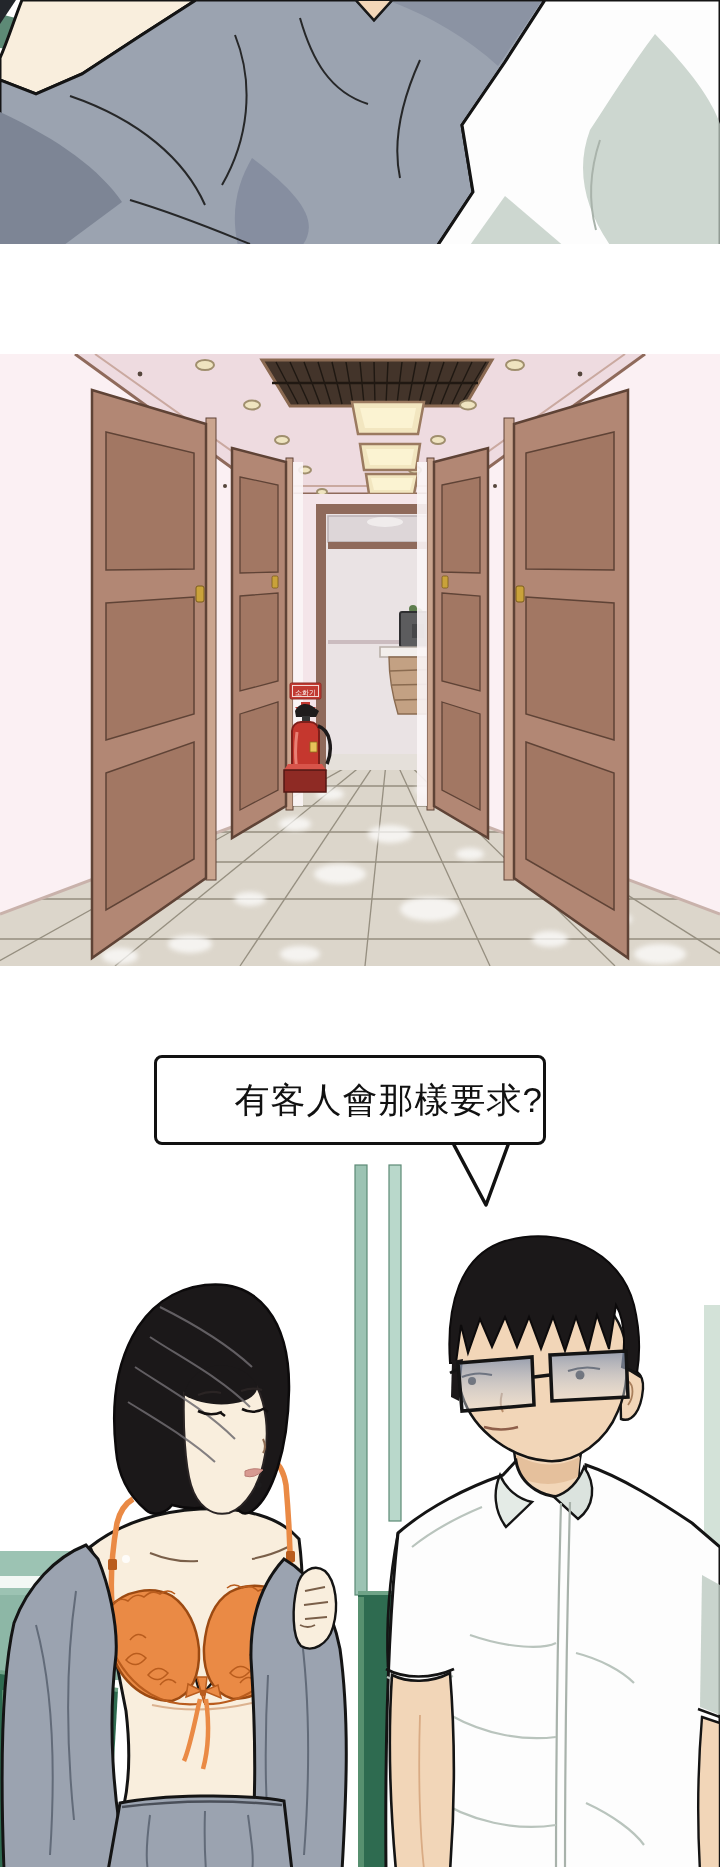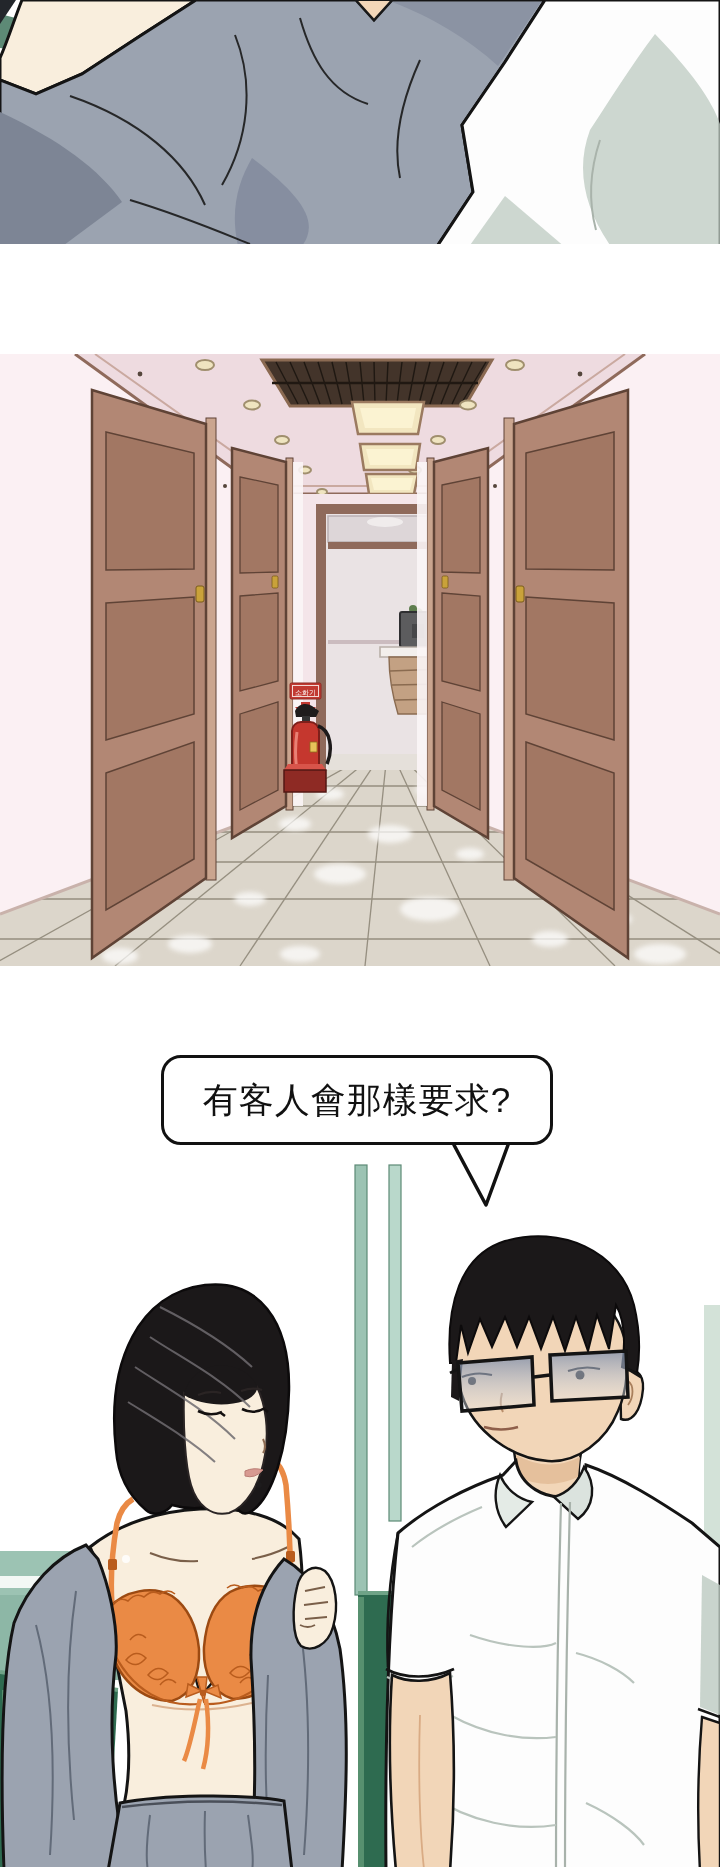"有客人會那樣要求?" #speech-bubble { border-radius: 20px -> 8px; justify-content: center -> flex-end; left: 161px -> 154px }
